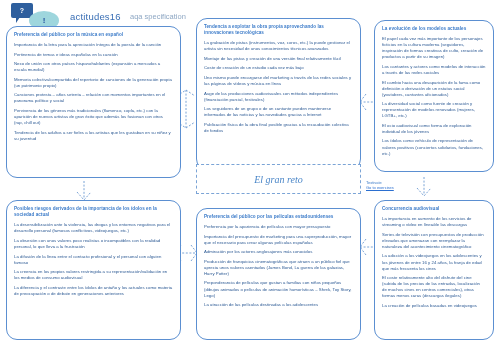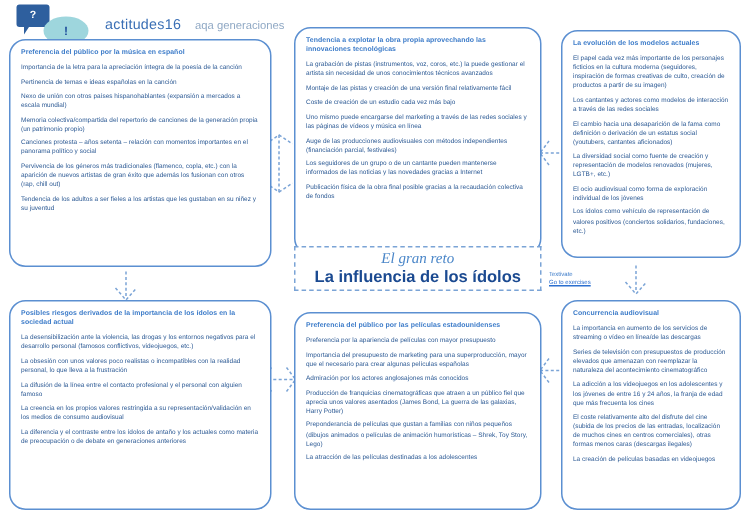"aqa generaciones" div.title-sub { text: generaciones -> specification }
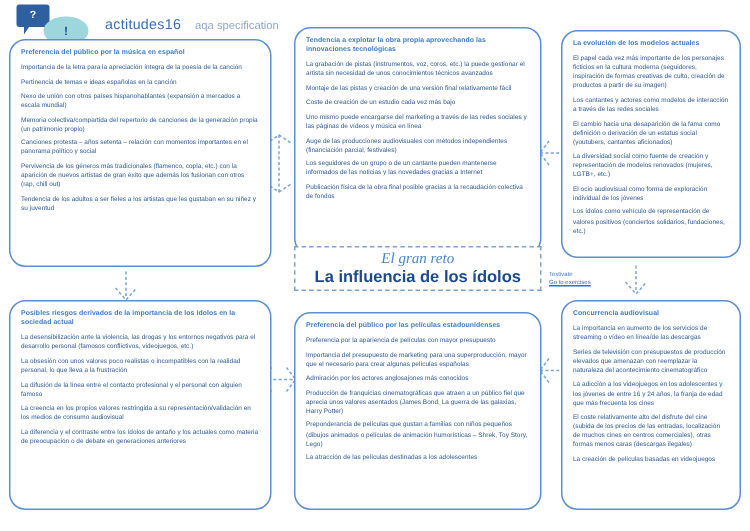"La influencia de los ídolos" div.l2 { html: <div>La influencia de los ídolos</div> -> none }
